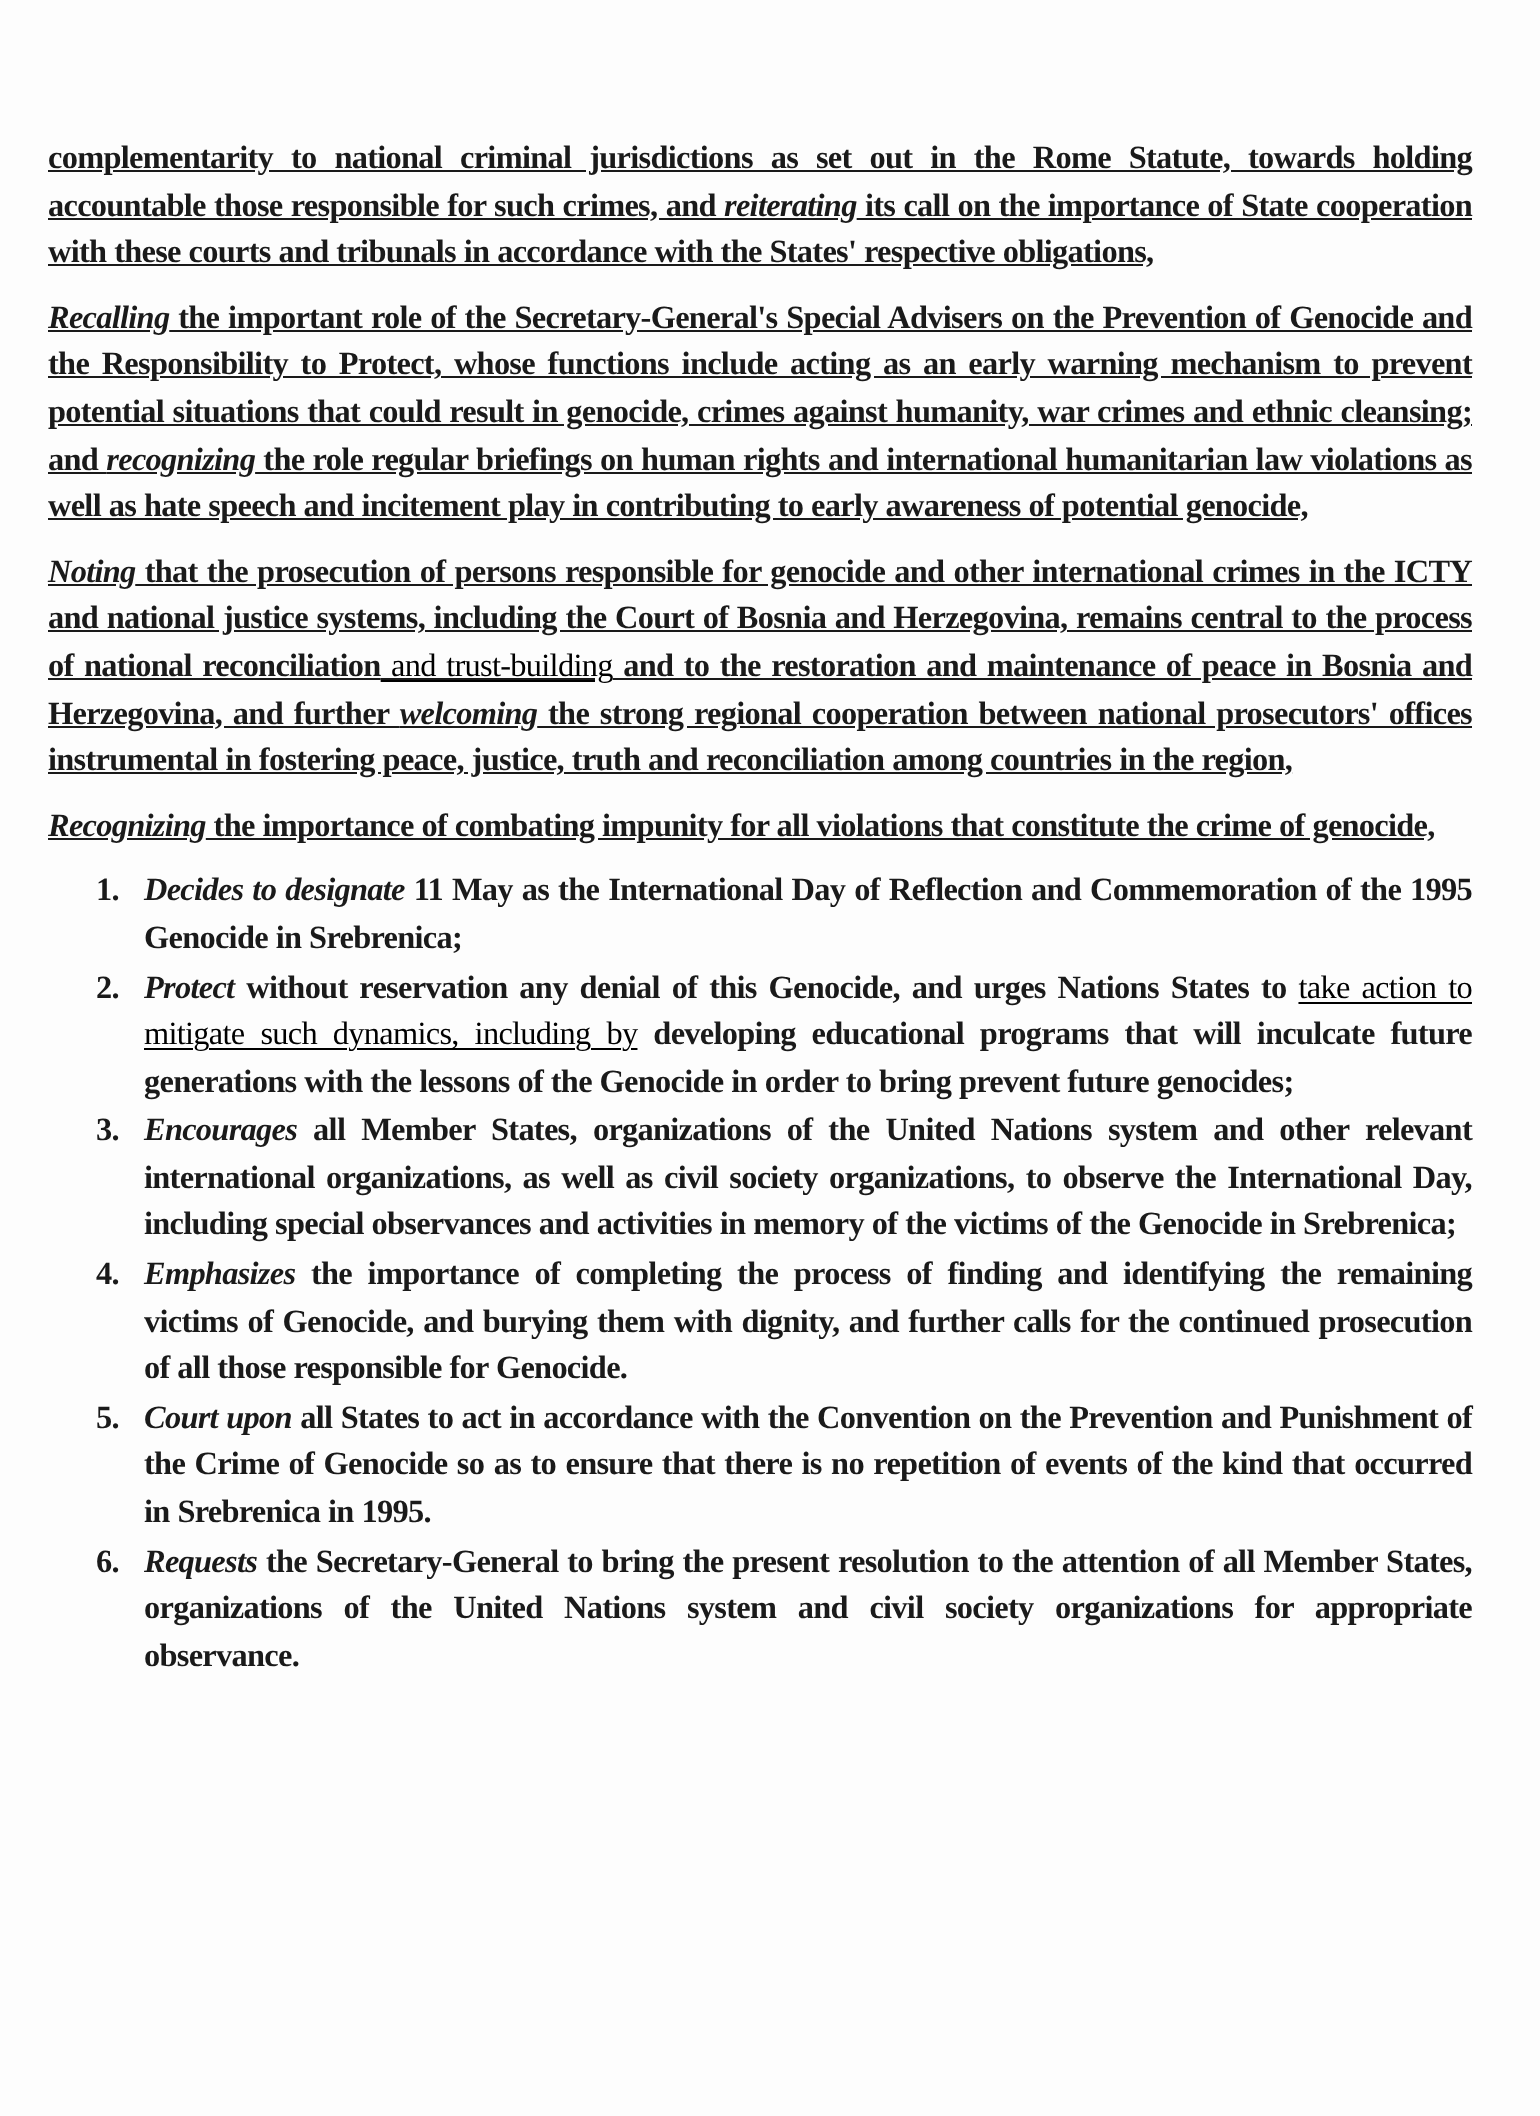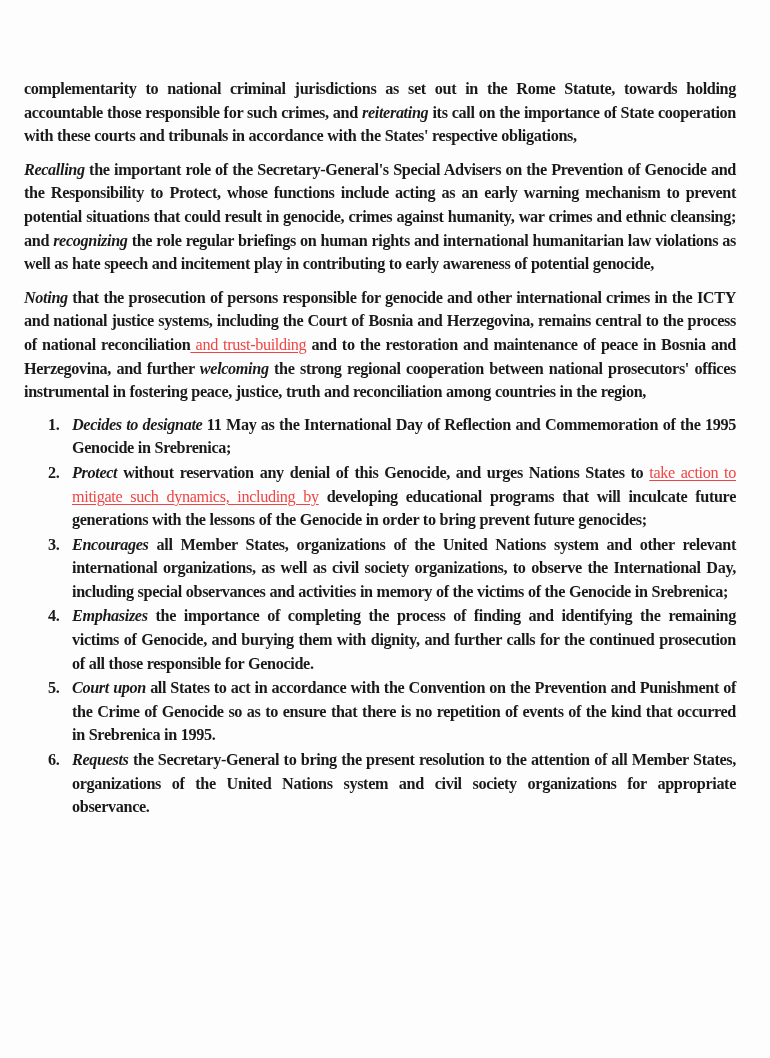"complementarity to national criminal" .page p { margin: 10px 0 9px 0 -> 0 0 9px 0; text-decoration: none -> underline }
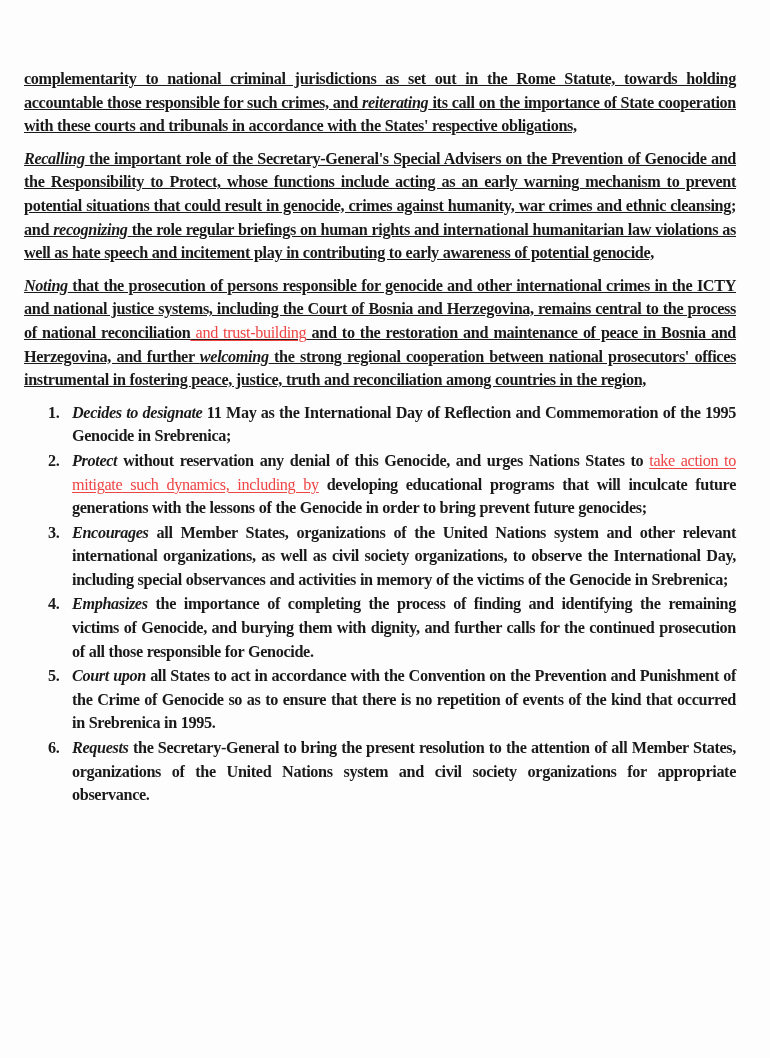"and trust-building" .u { color: #ef4444 -> #000000 }
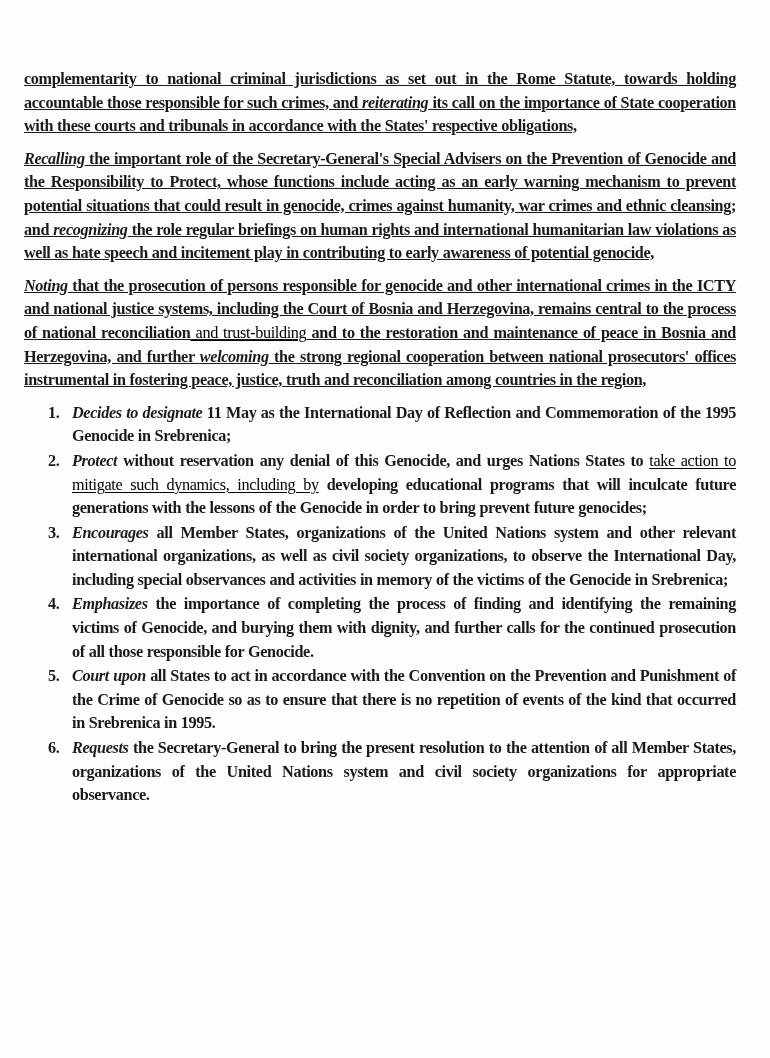"Recognizing the importance of combating" p { html: none -> <p><em>Recognizing</em><span> the importance of combating impunity for all violations that constitute the crime of genocide,</span></p> }
